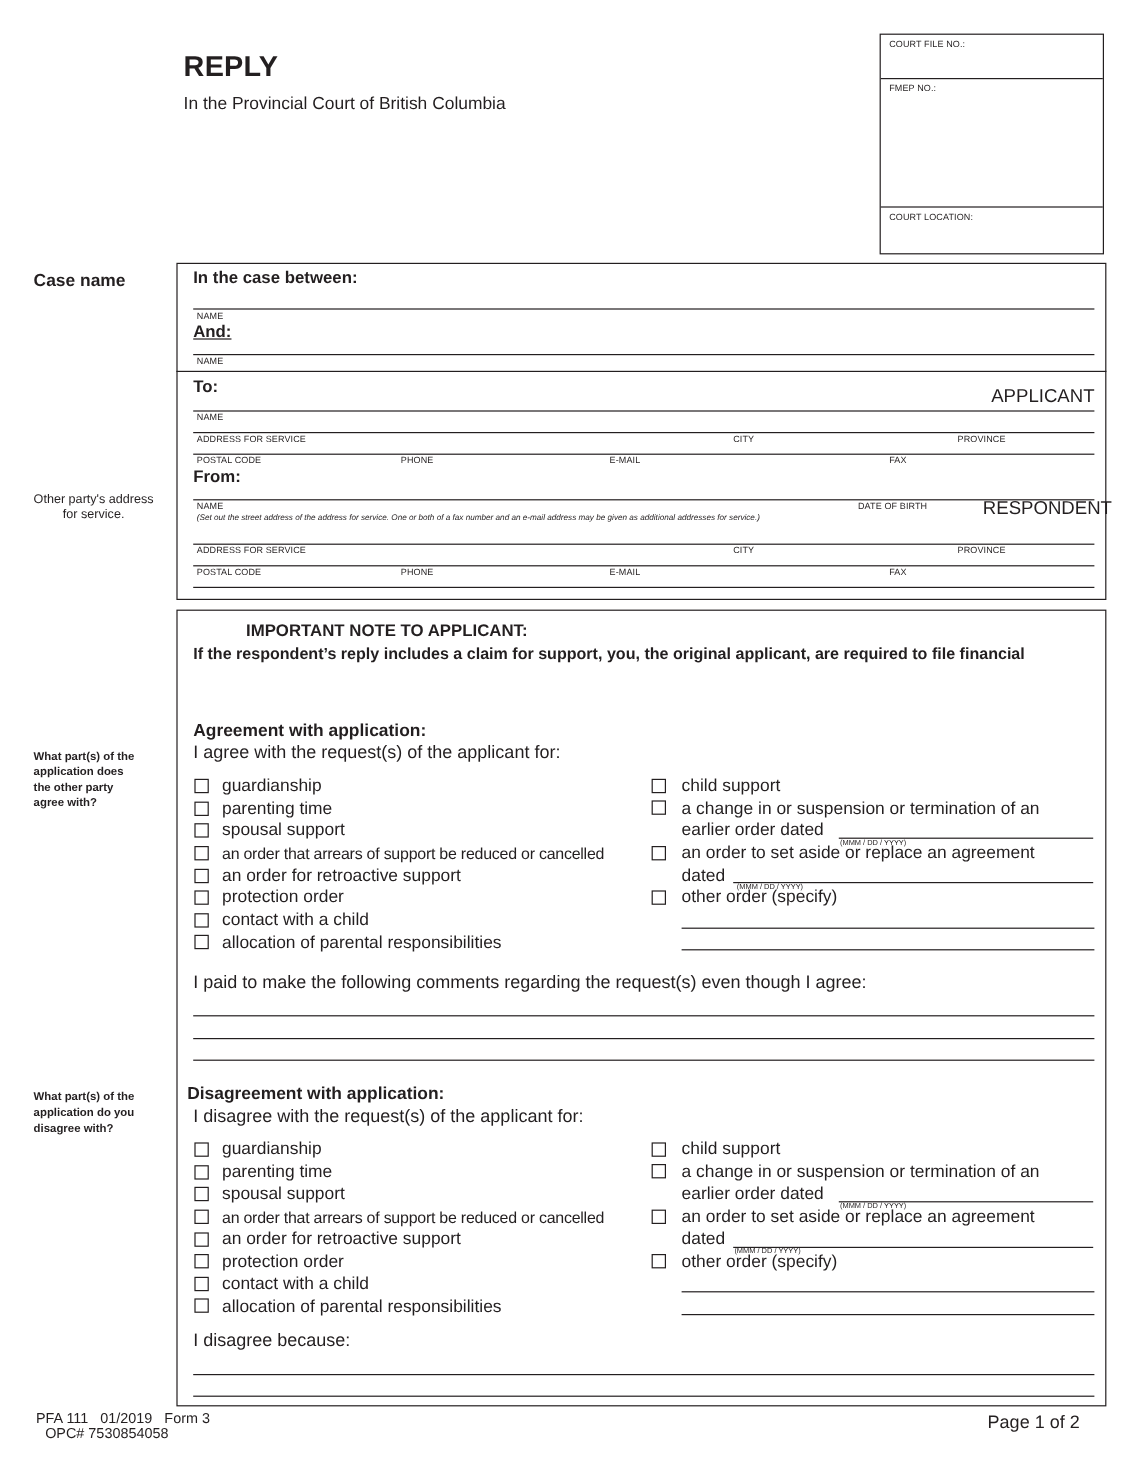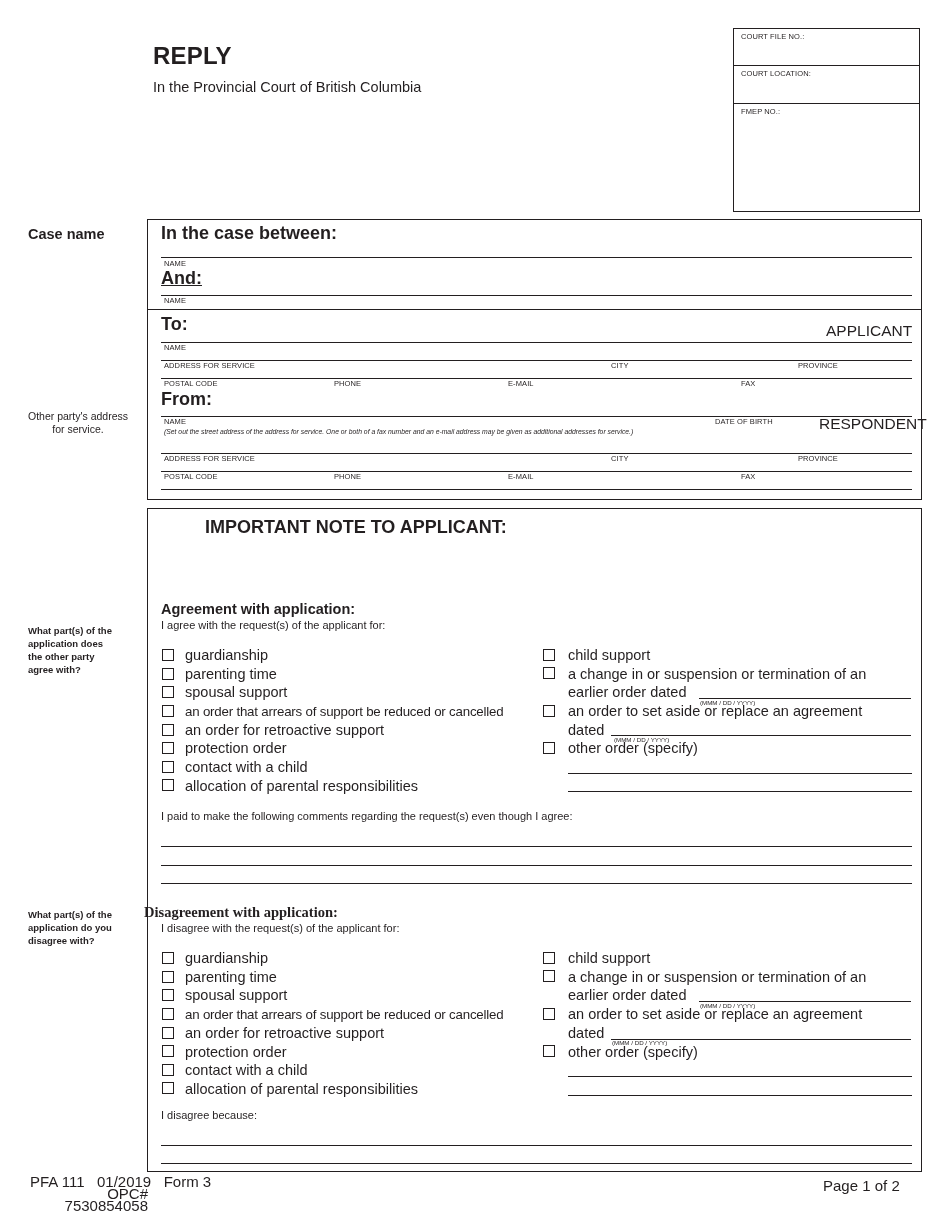"COURT LOCATION:" div.court-cell { order: before "FMEP NO.:" -> after "FMEP NO.:" }
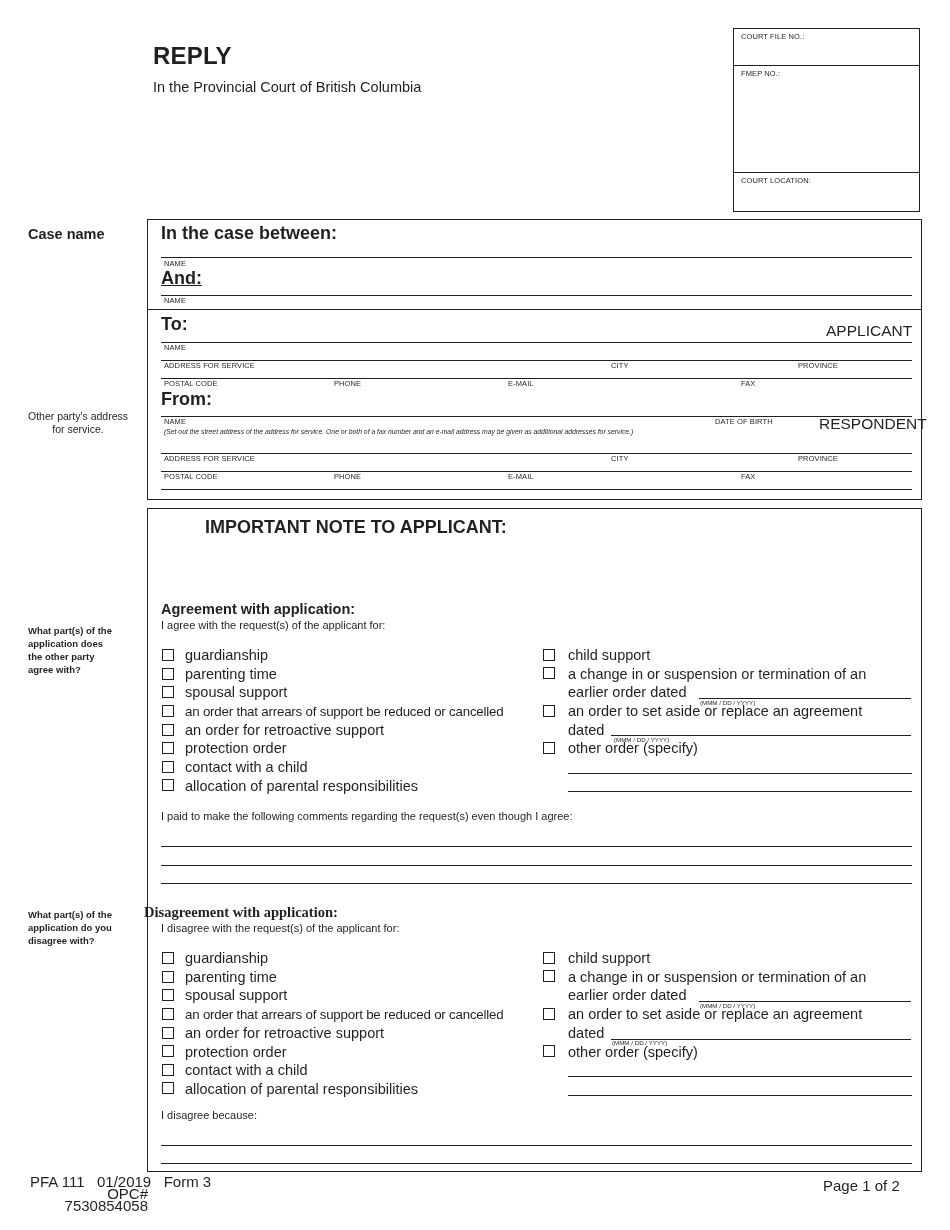"In the case between:" .bold14 { font-size: 18px -> 14px }
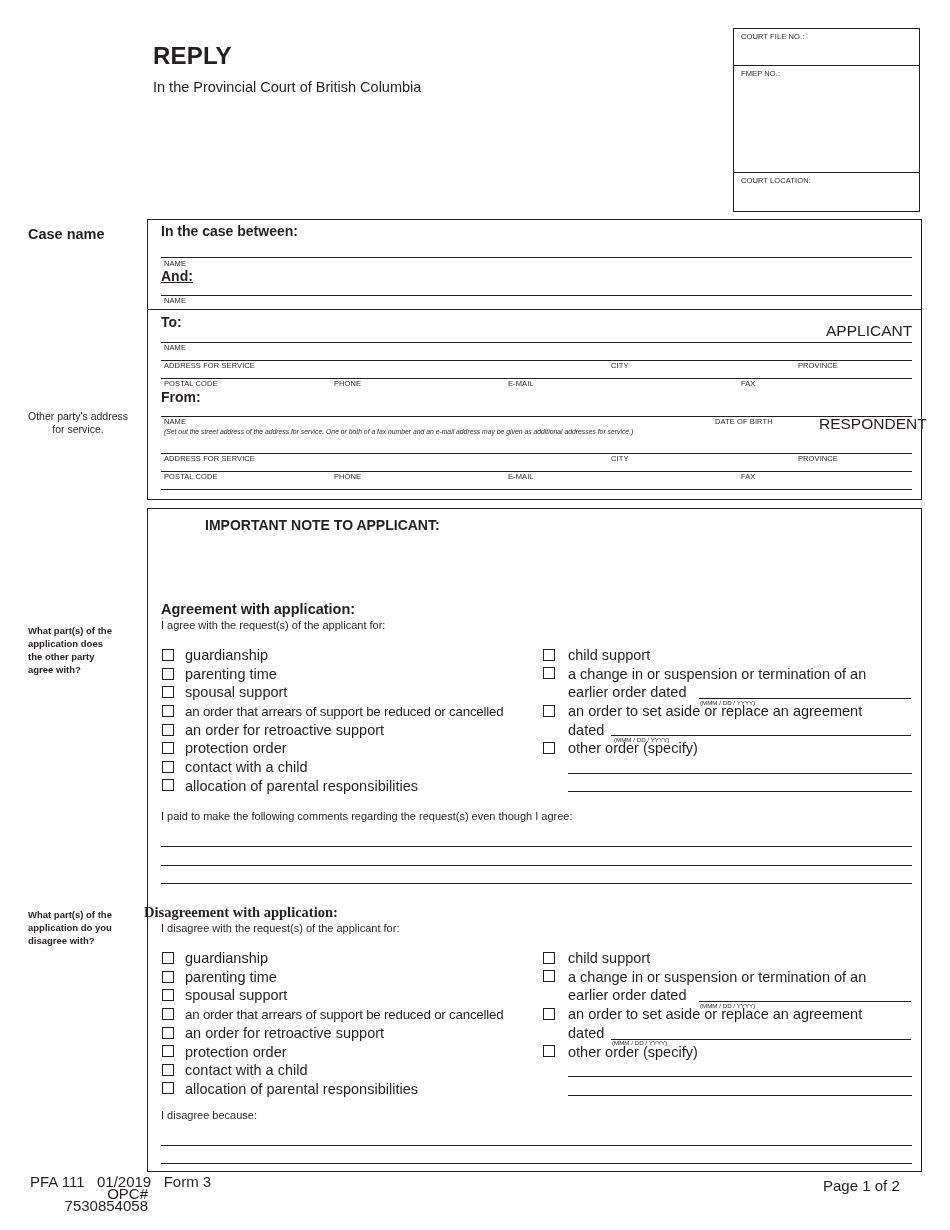"If the respondent’s reply includes" div { html: none -> <div>If the respondent’s reply includes a claim for support, you, the original applicant, are required to file financial</div> }
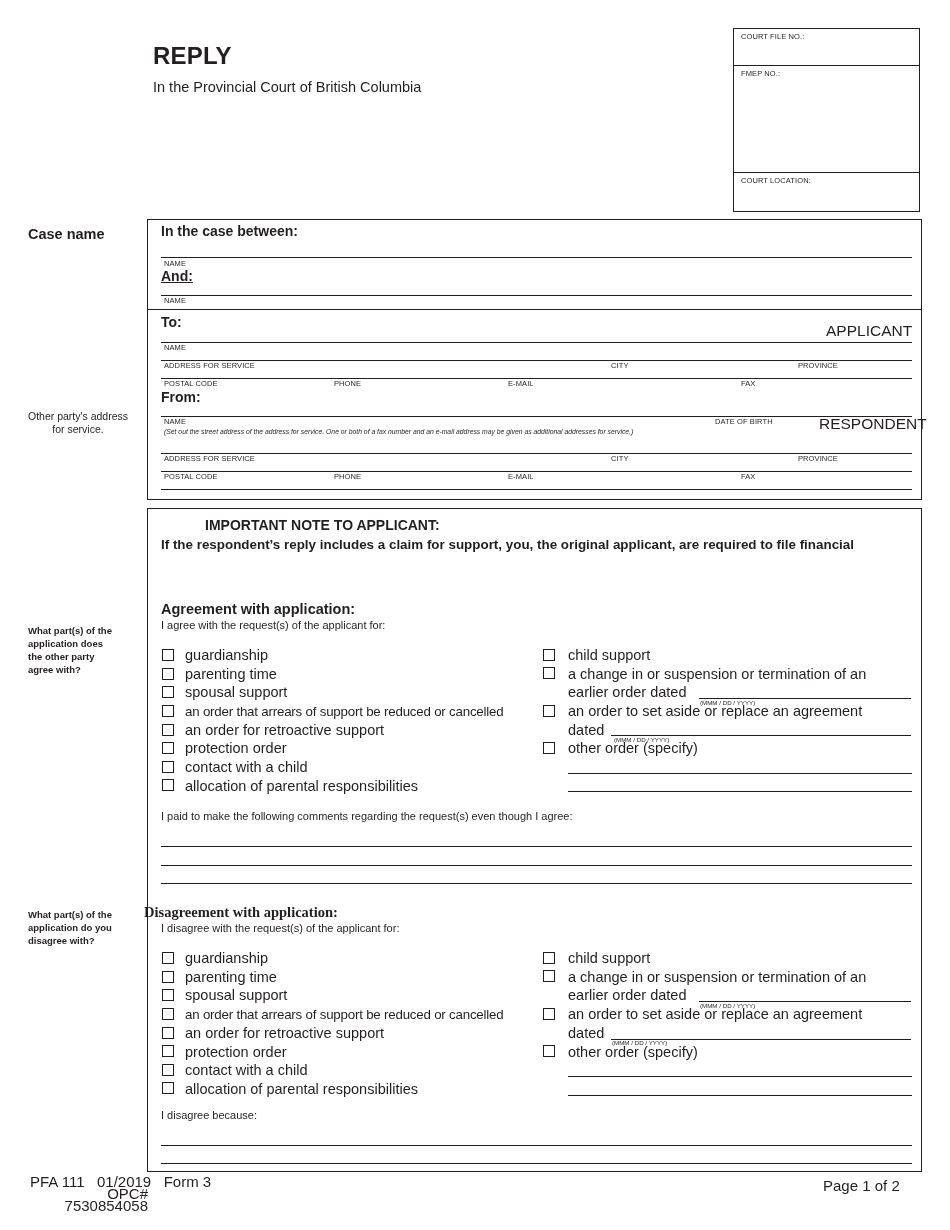"I agree with the request(s)" .reg14 { font-size: 11px -> 15px }
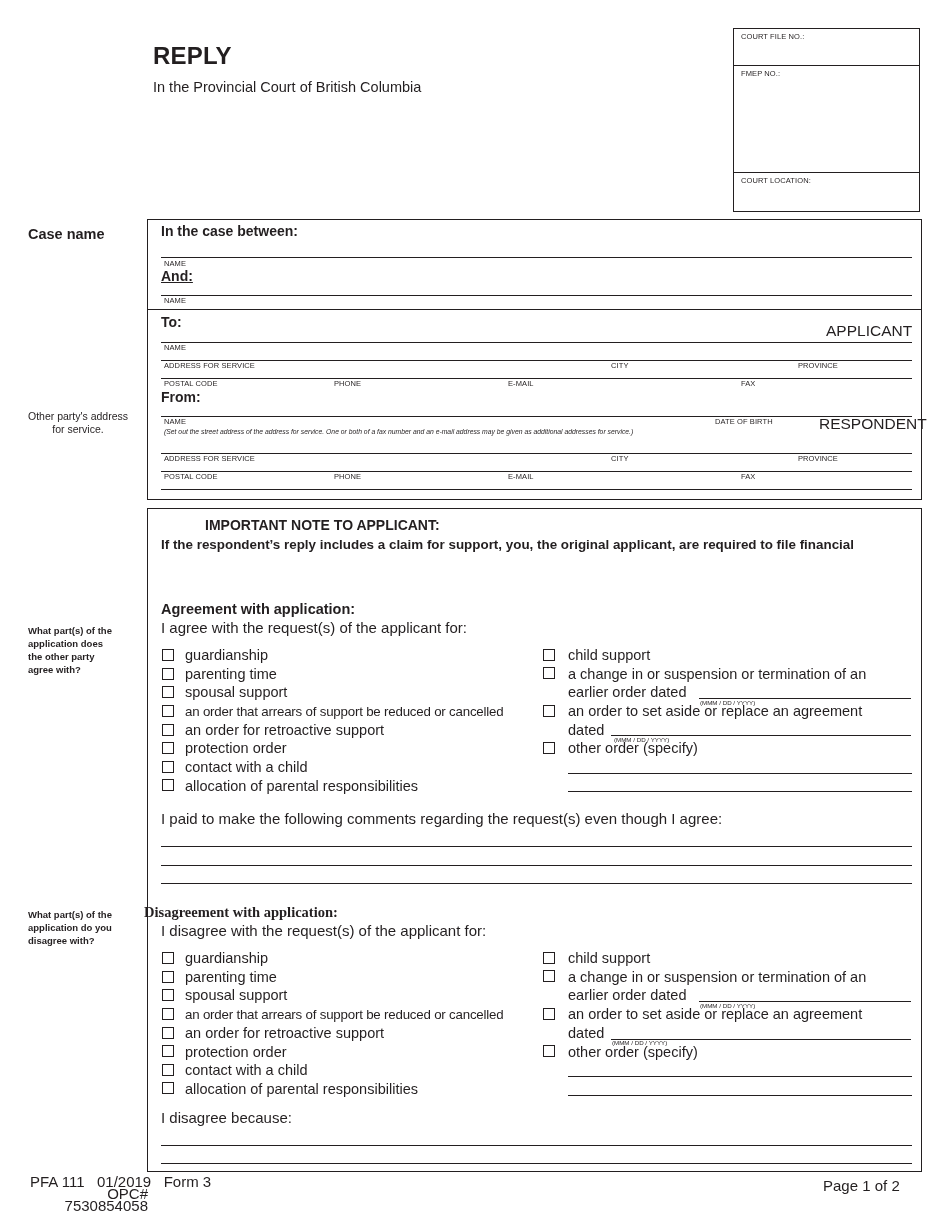"Disagreement with application:" div.abs { font-family: Liberation Serif, serif -> none; left: 144px -> 156px }
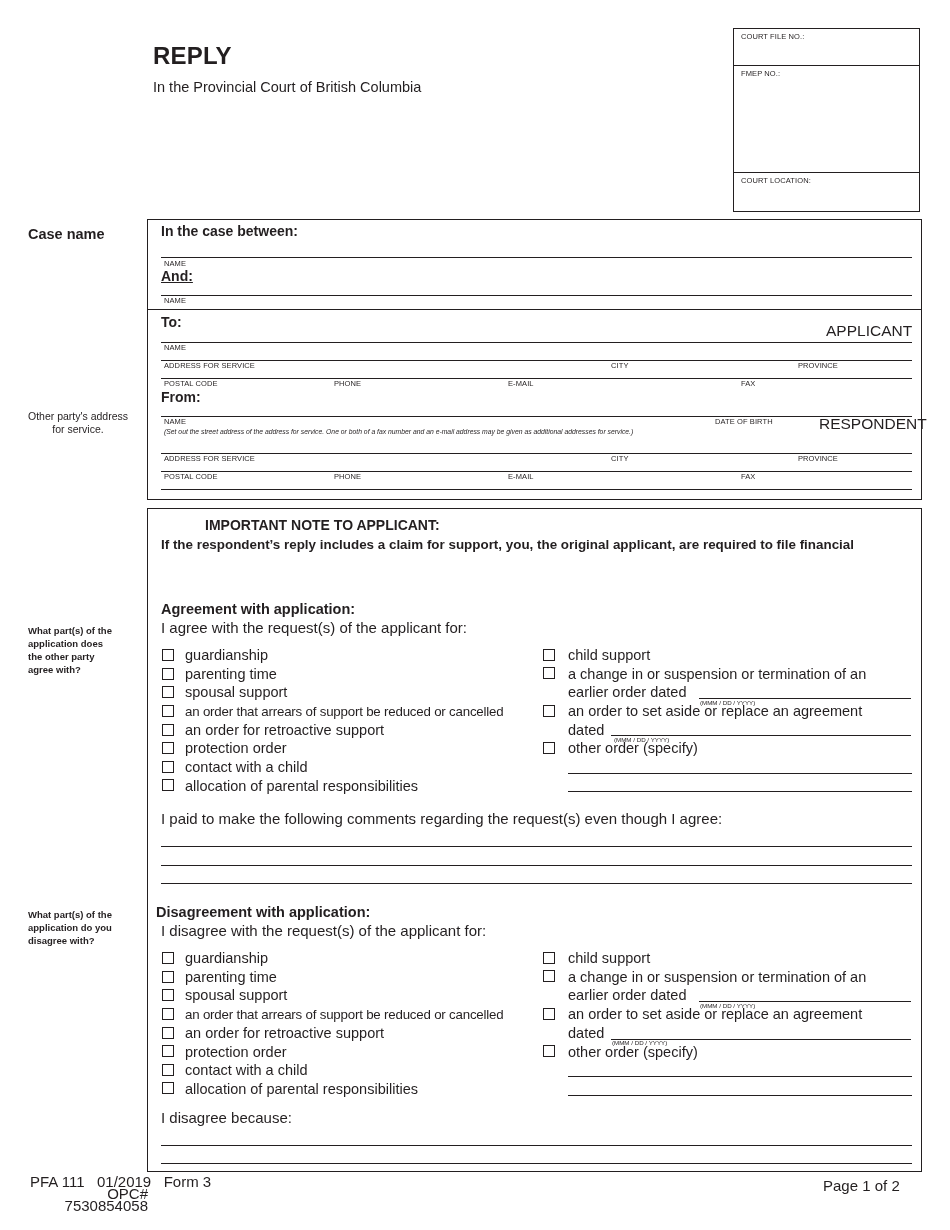"PFA 111 01/2019 Form 3" .footer-left { font-size: 15px -> 12px; text-align: right -> center }
